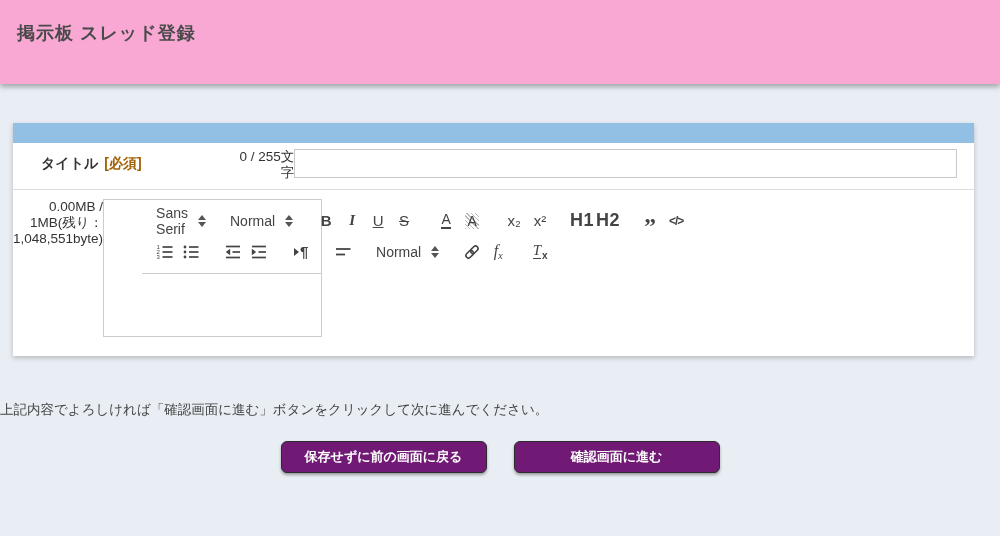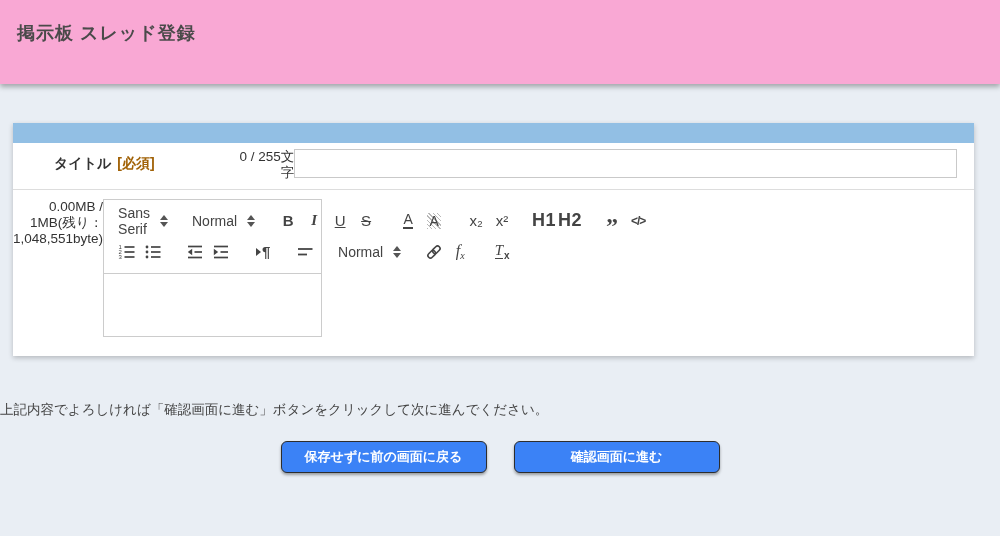"タイトル" .row-label { padding-left: 41px -> 28px }
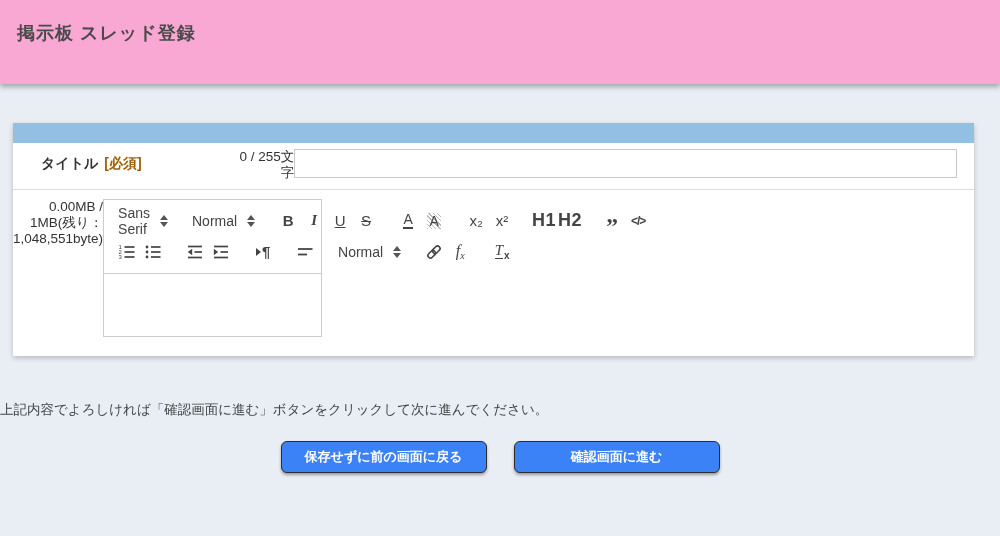"Sans Serif" .editor { padding-left: none -> 38px }
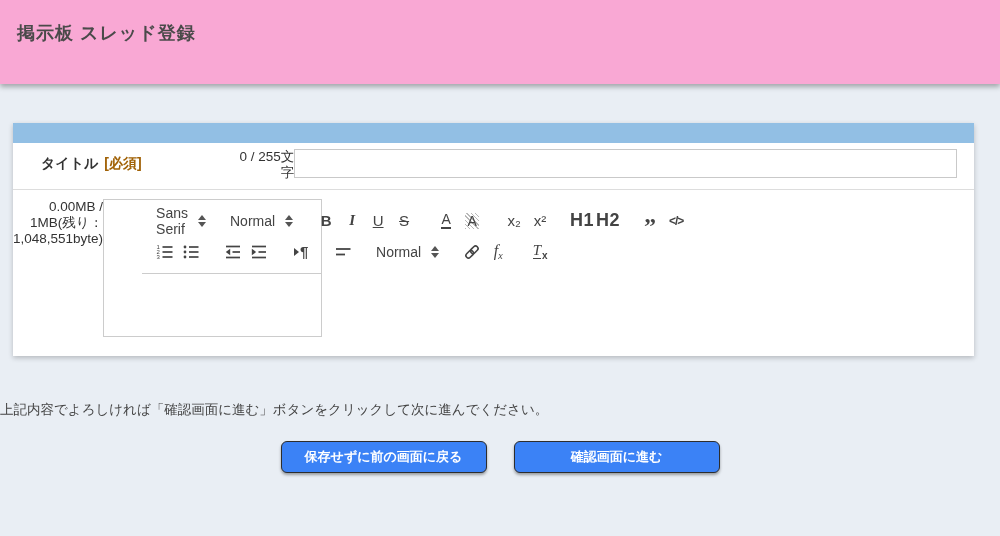"保存せずに前の画面に戻る" .action-btn { background: #3b82f6 -> #701a75 }
